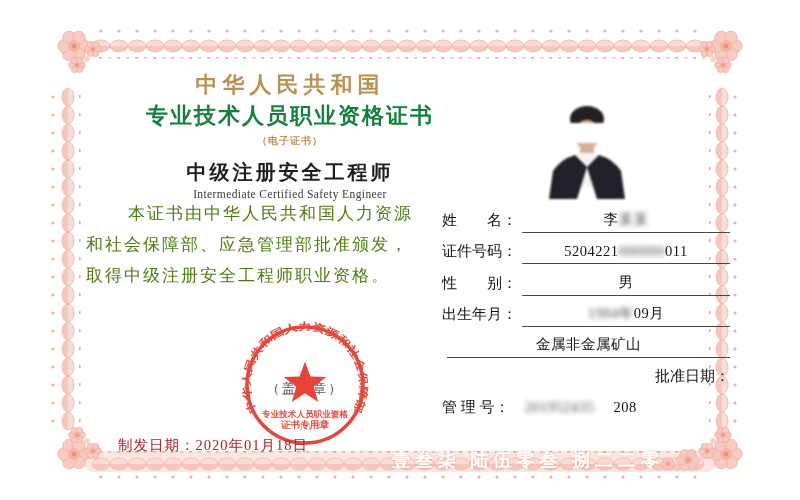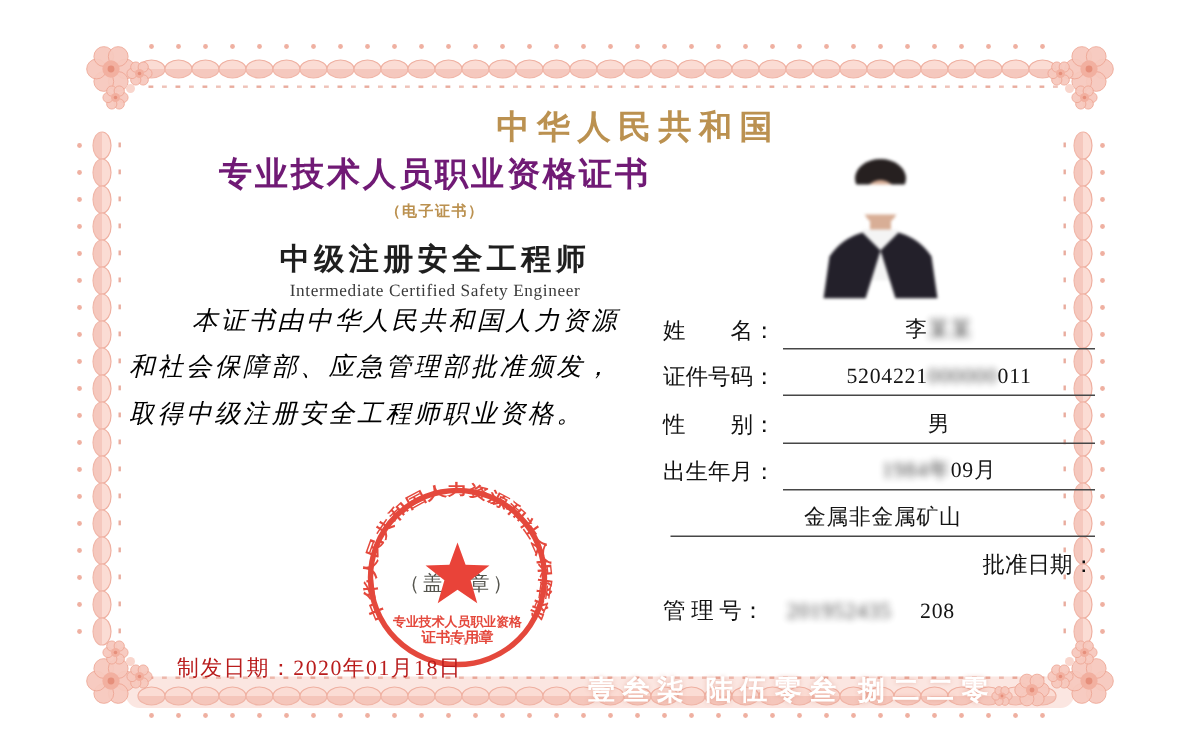"中华人民共和国" .t-country { text-align: right -> none }
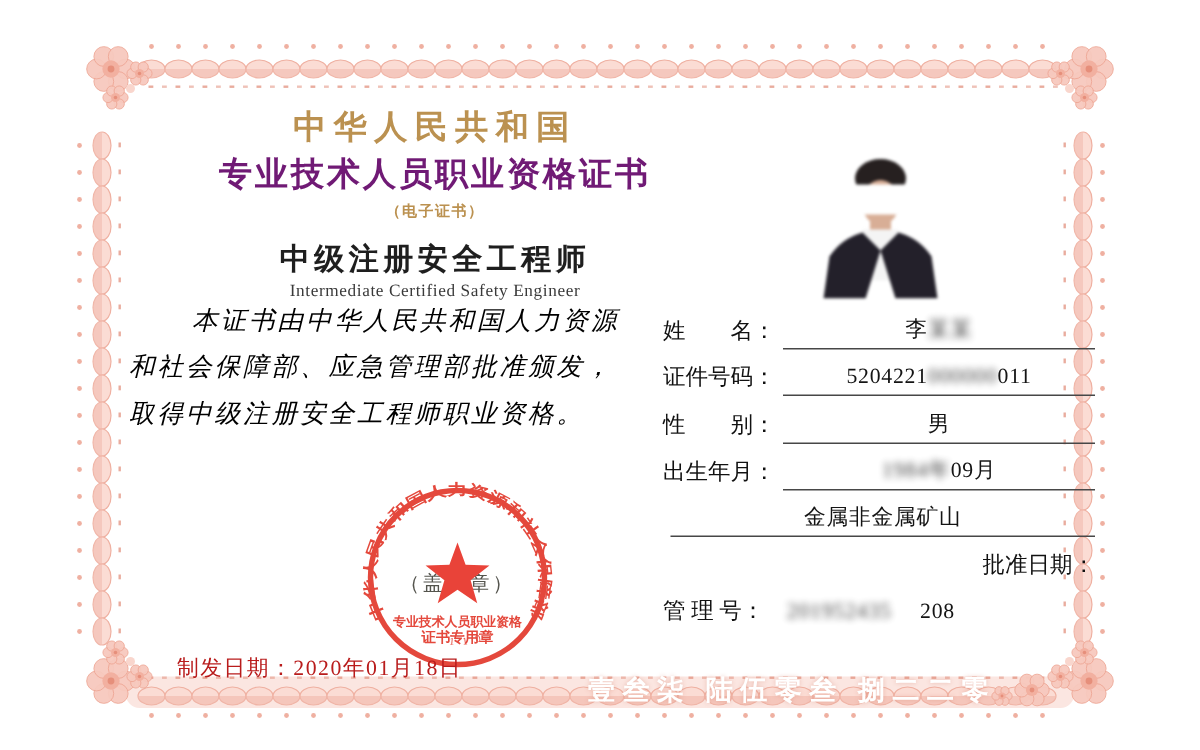"专业技术人员职业资格证书" .t-main { color: #701a75 -> #15803d }
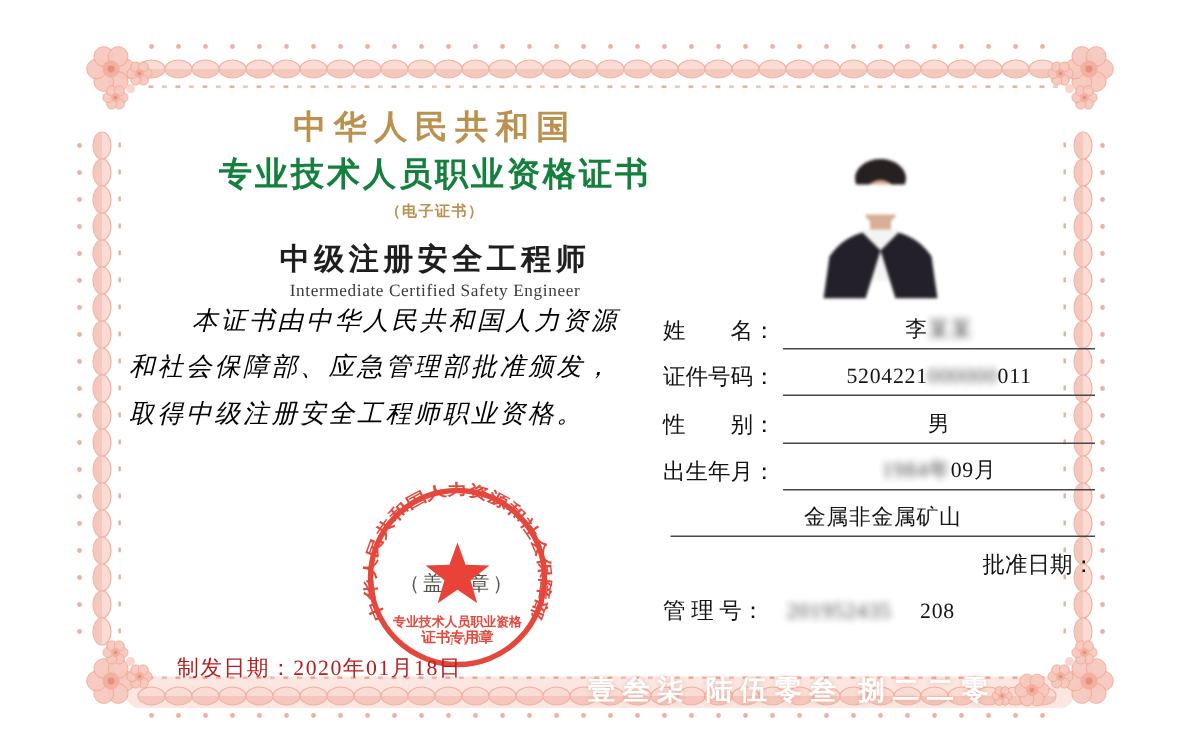"本证书由中华人民共和国人力资源" .body-text { color: #000000 -> #4d7c0f; font-style: italic -> none }
